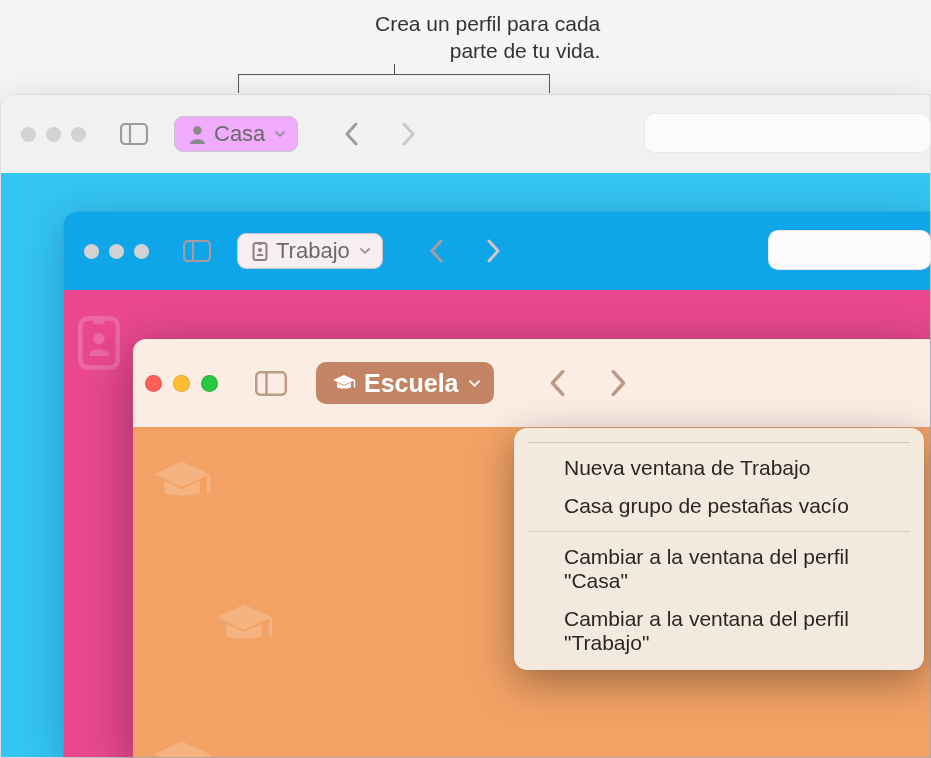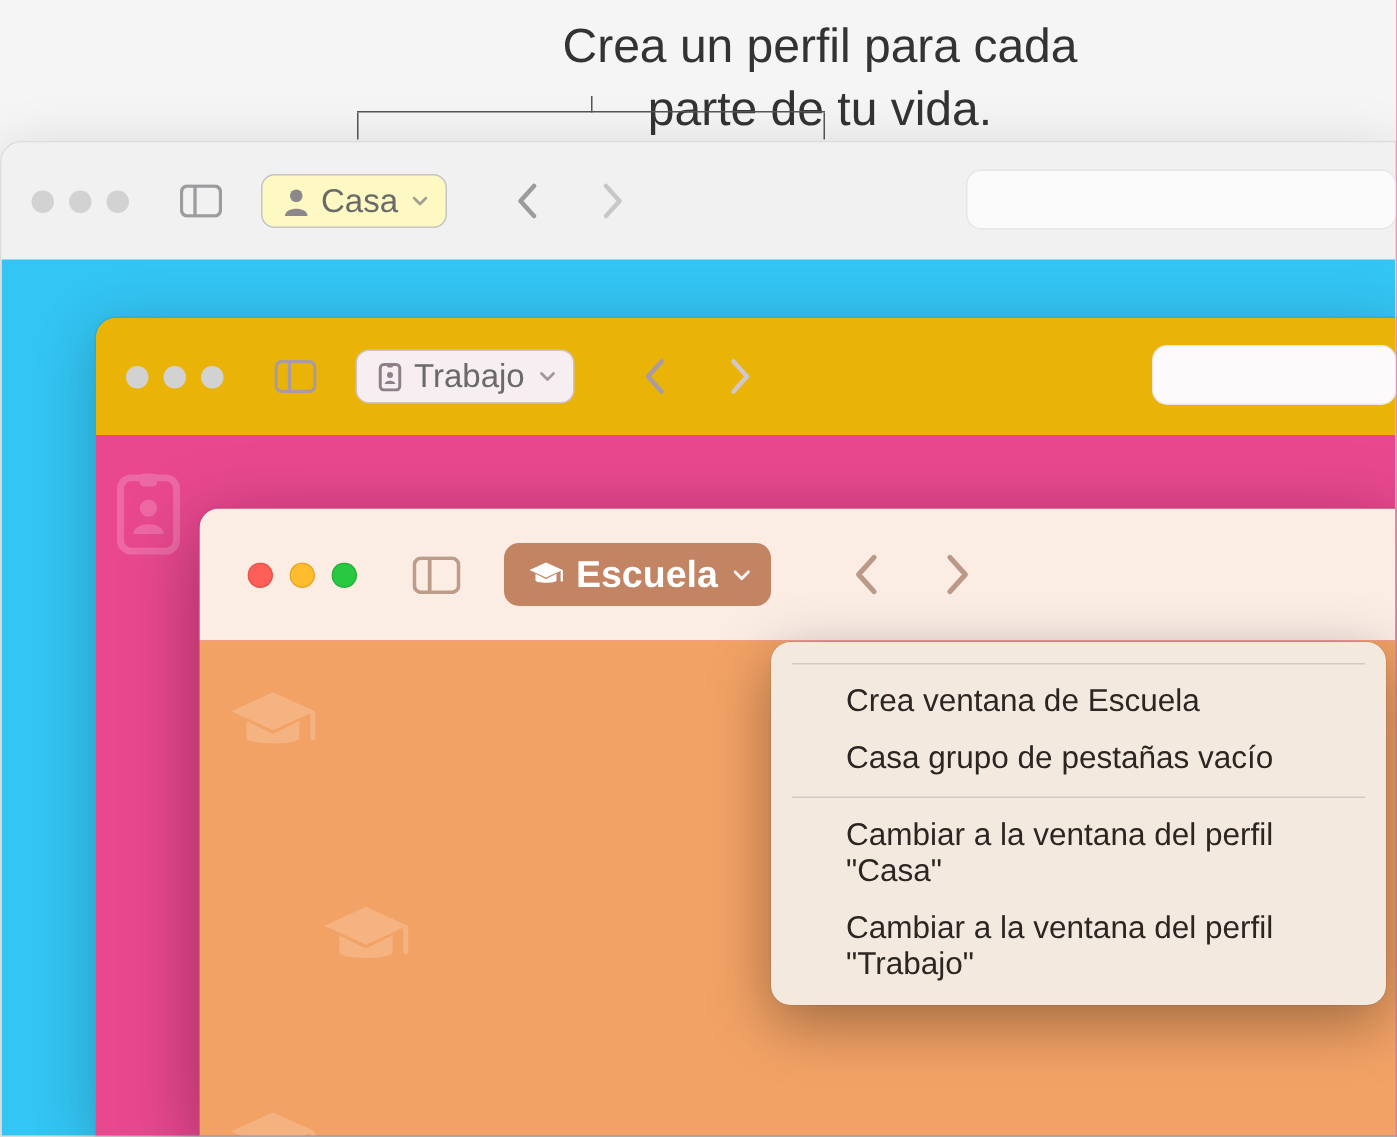"Crea un perfil para cada" .annotation { font-size: 32px -> 21px; text-align: center -> right }
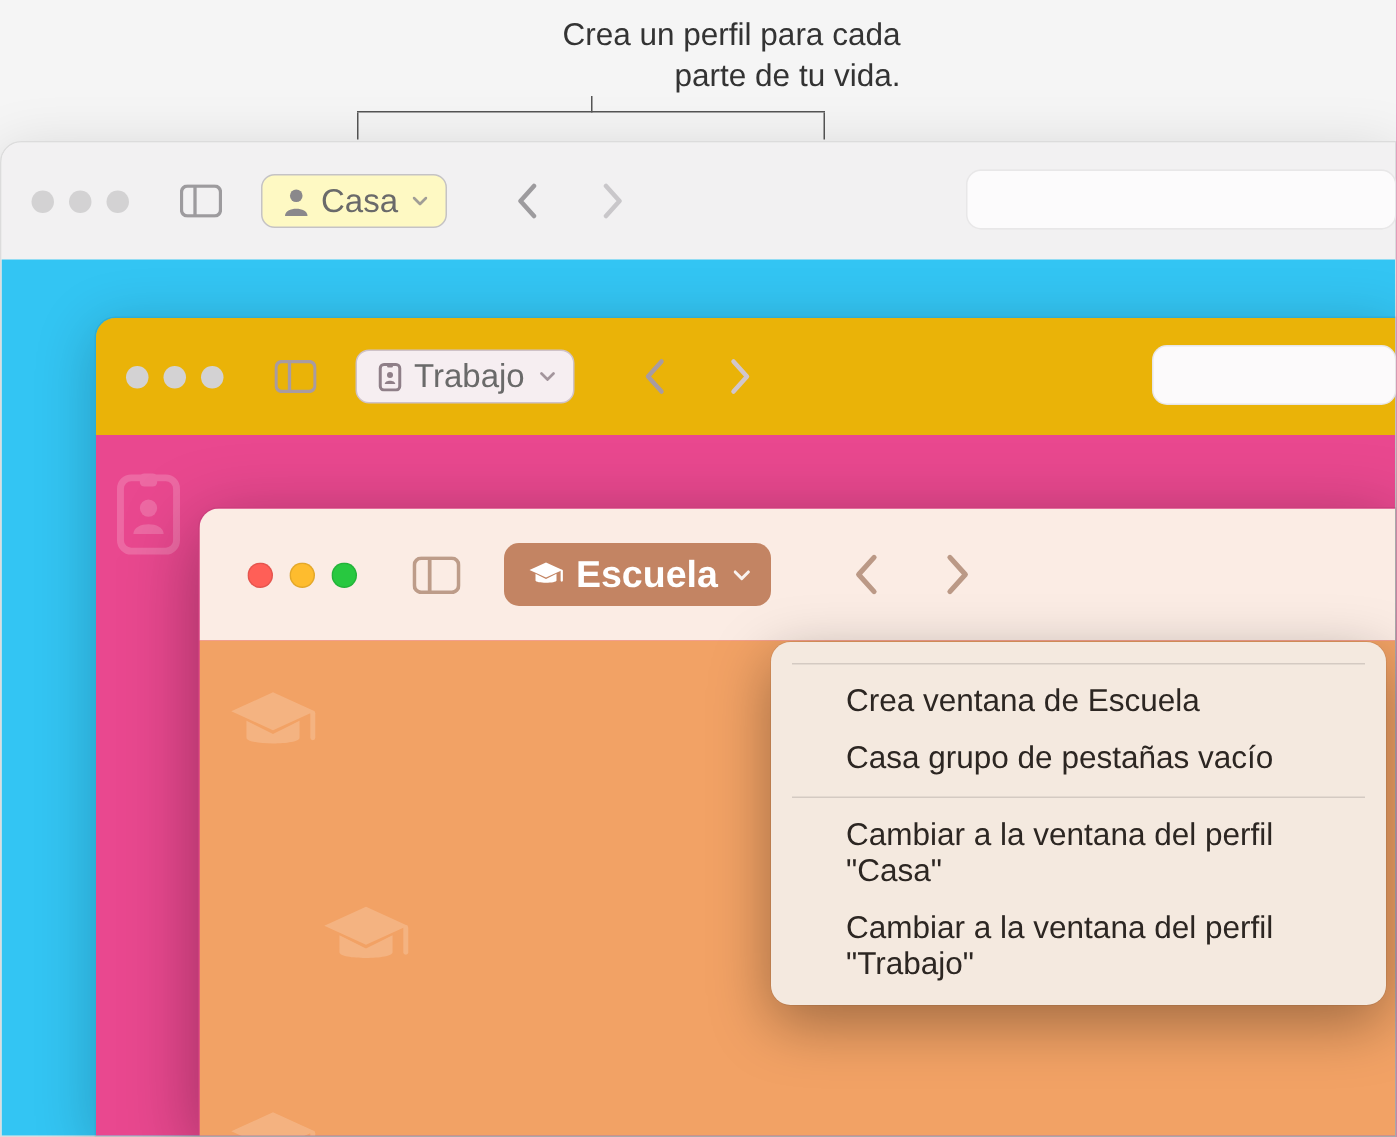"Casa" .profile-btn { background: #fef9c3 -> #f0abfc }
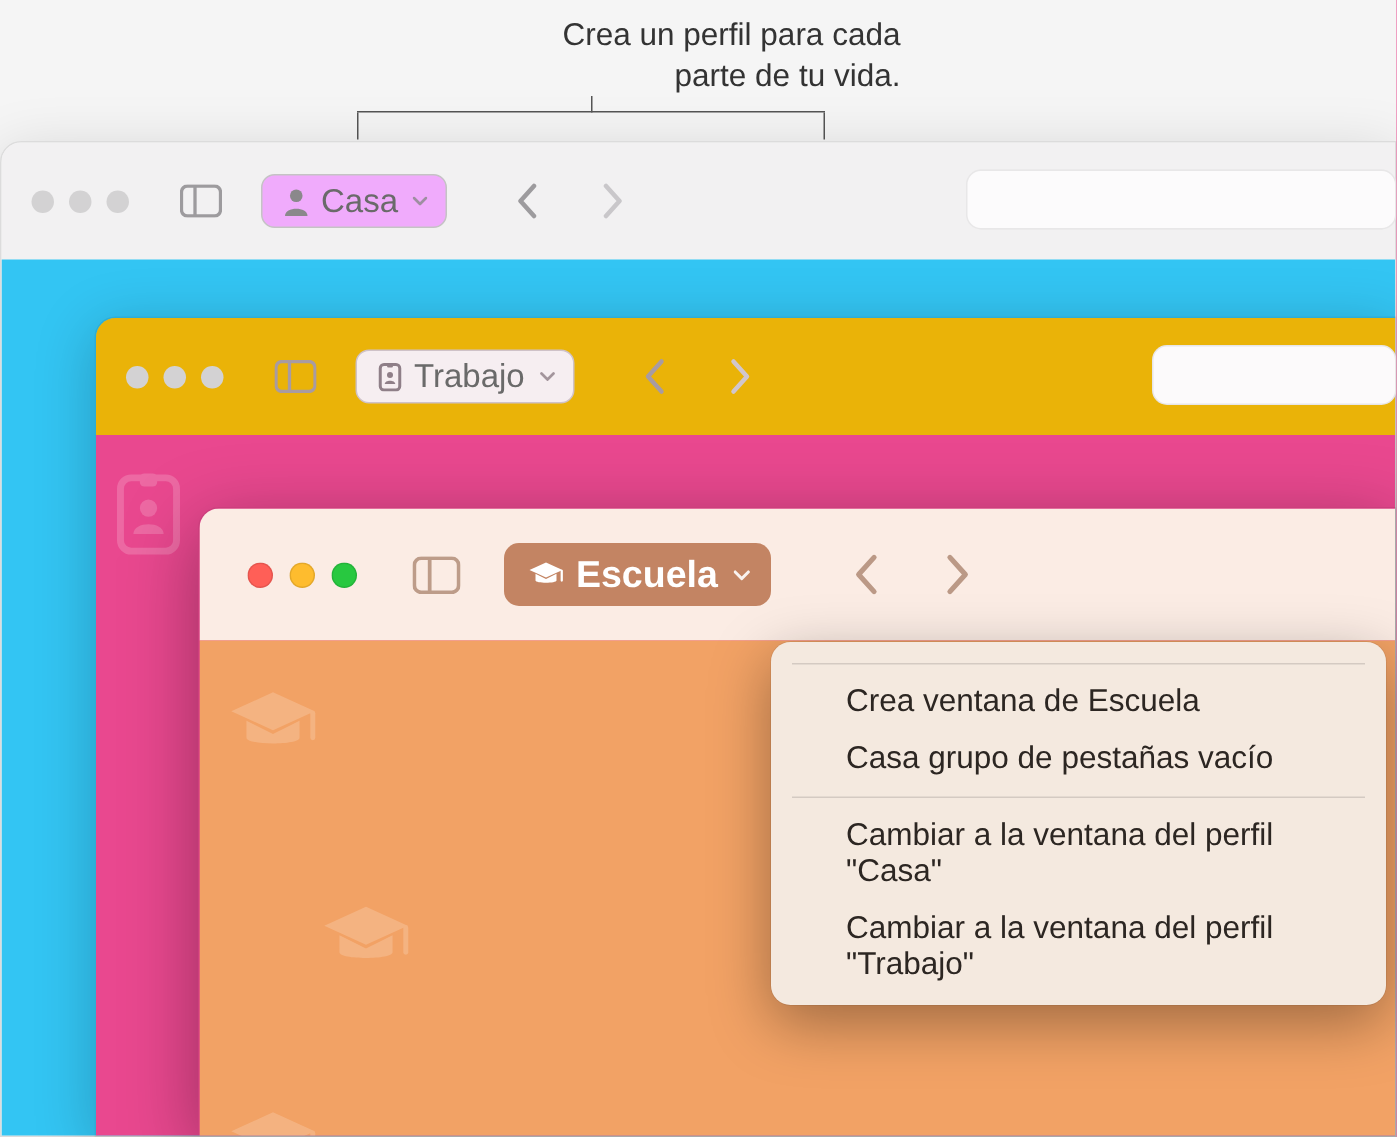"Trabajo" .win2-chrome { background: #eab308 -> #0ea5e9 }
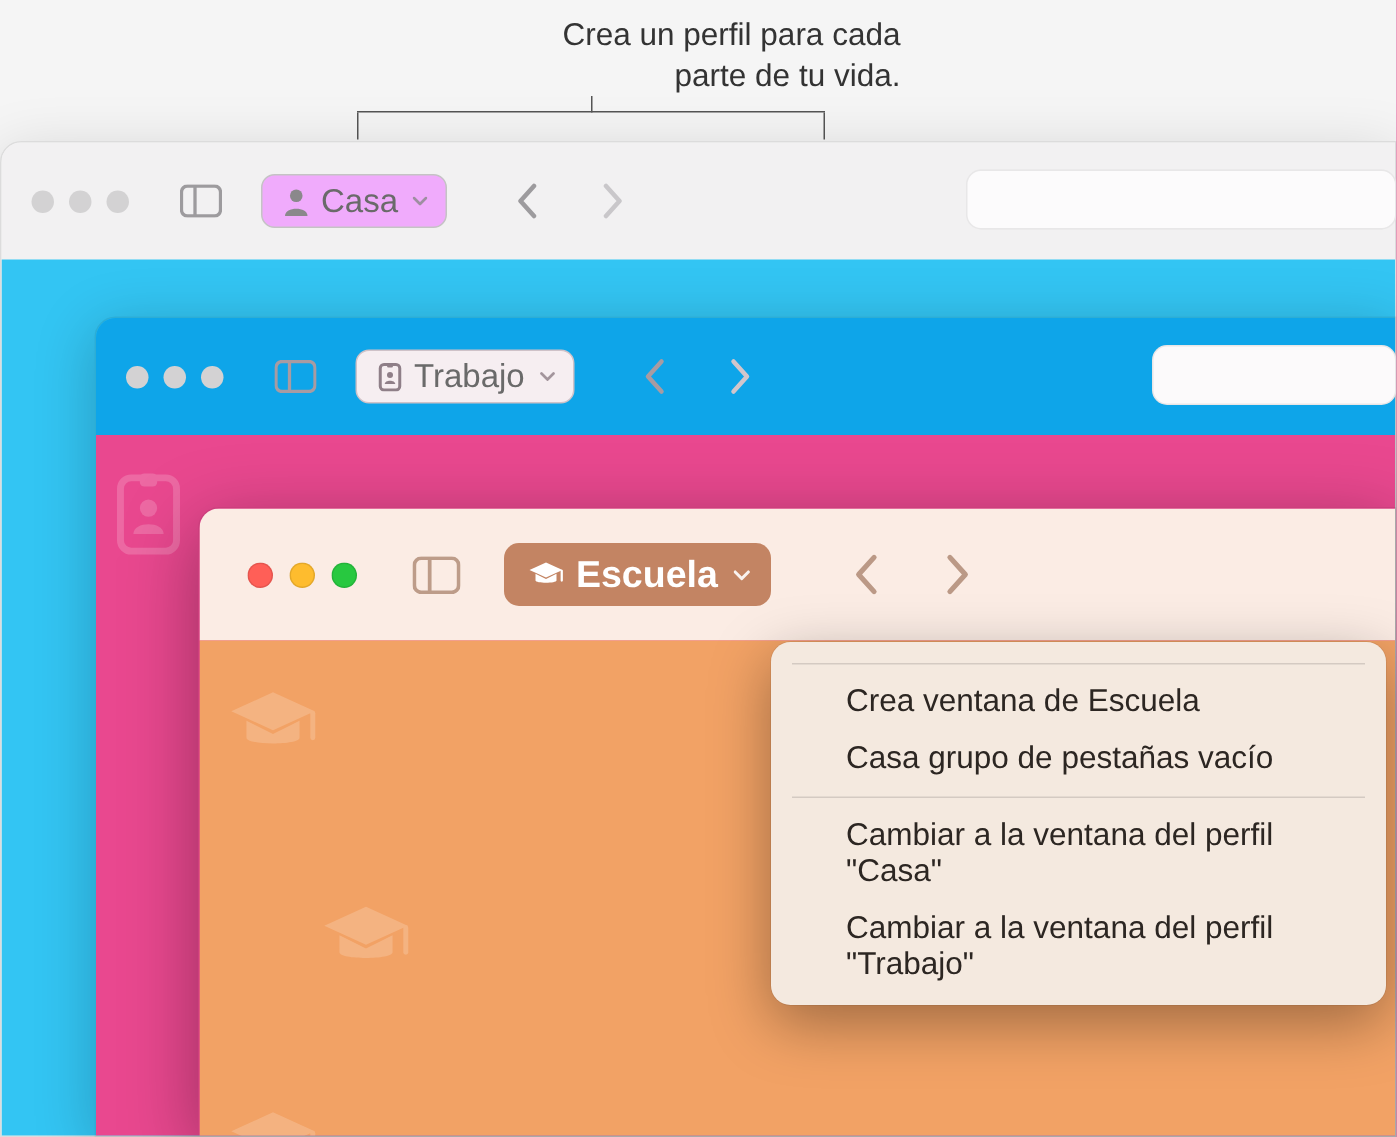"Escuela" .win3-chrome { padding: 0 32px -> 0 12px }
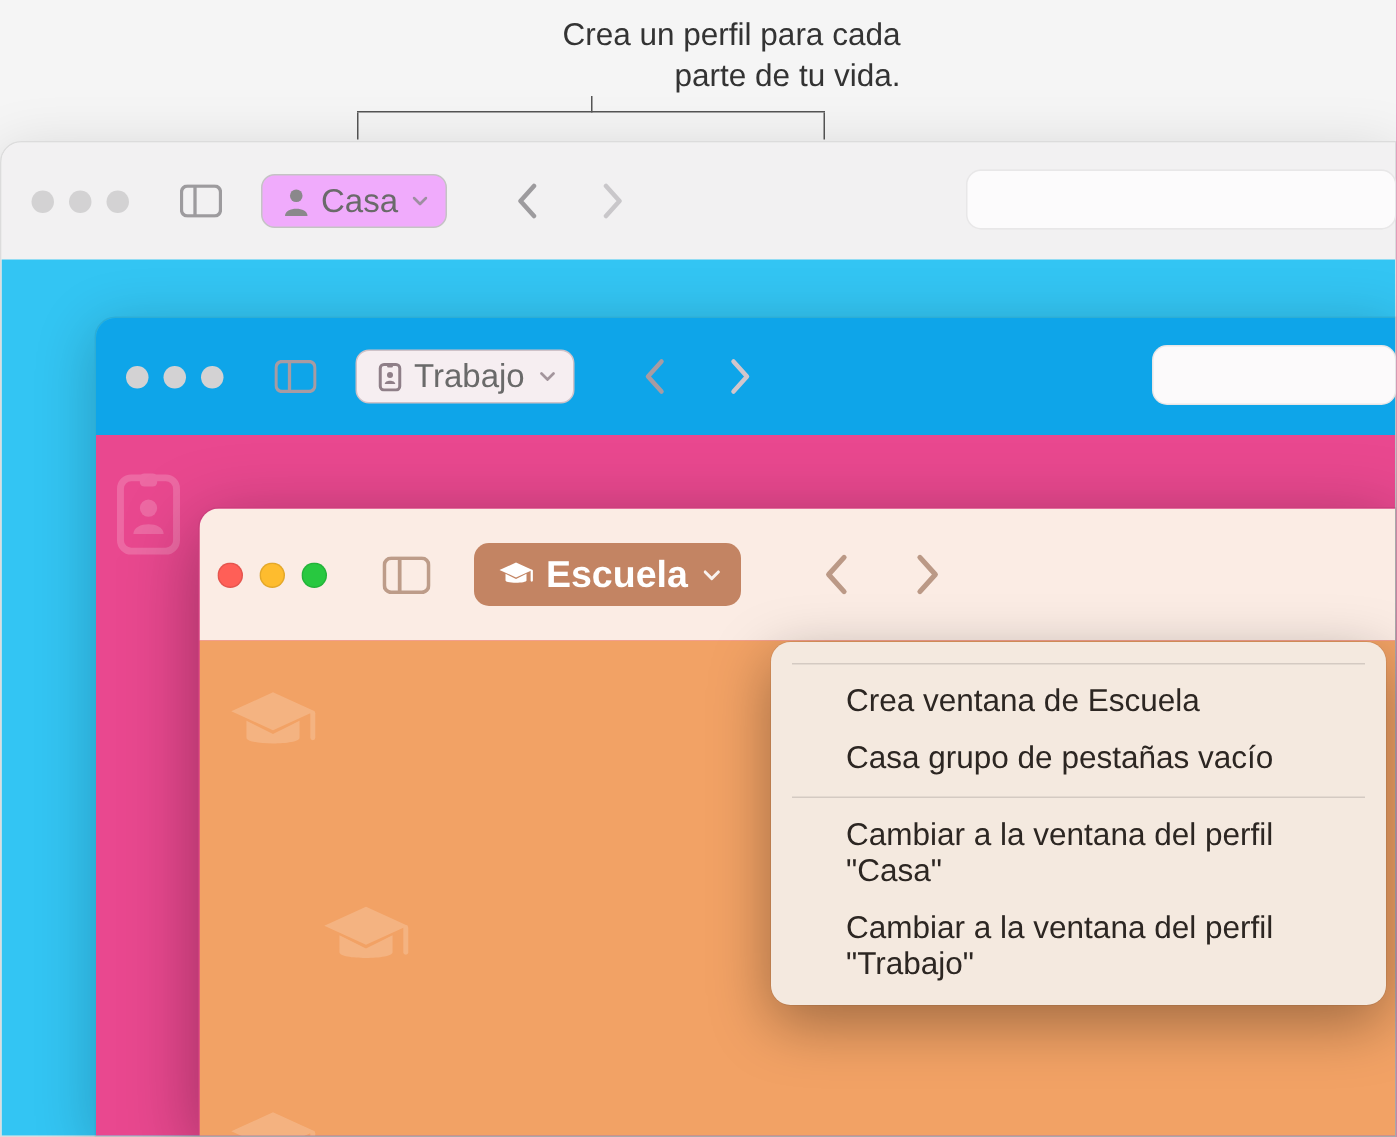"Crea ventana de Escuela" span { text: Crea ventana de Escuela -> Nueva ventana de Trabajo }
